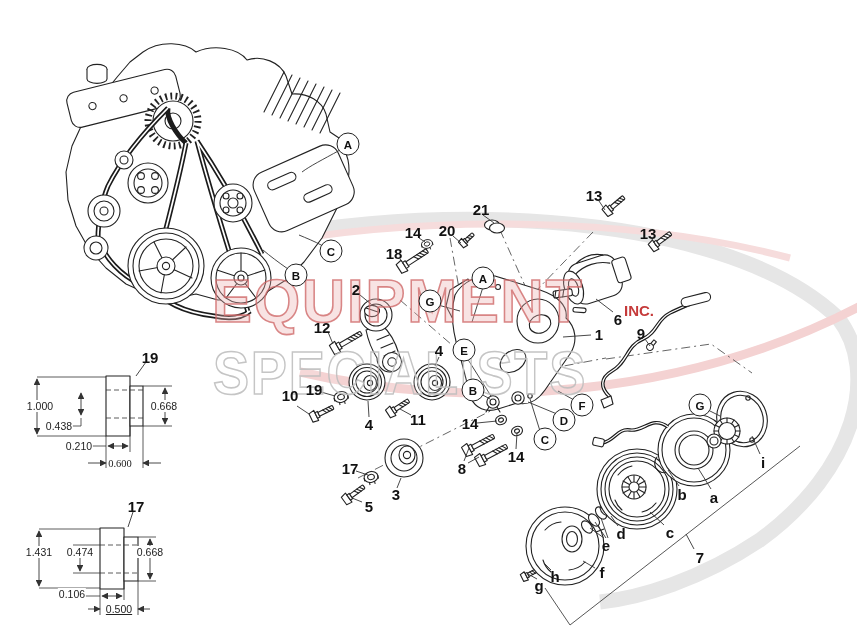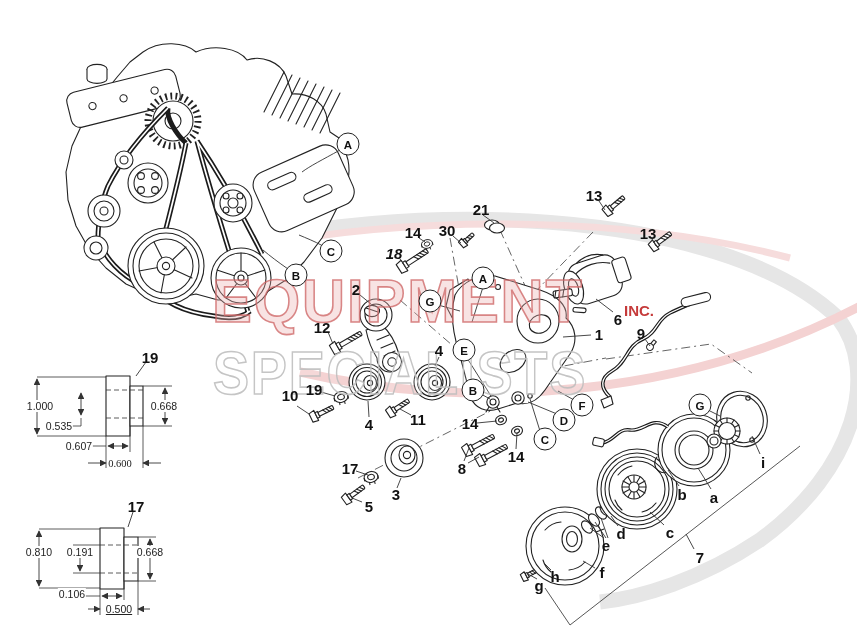"30" div.lbl { text: 30 -> 20 }
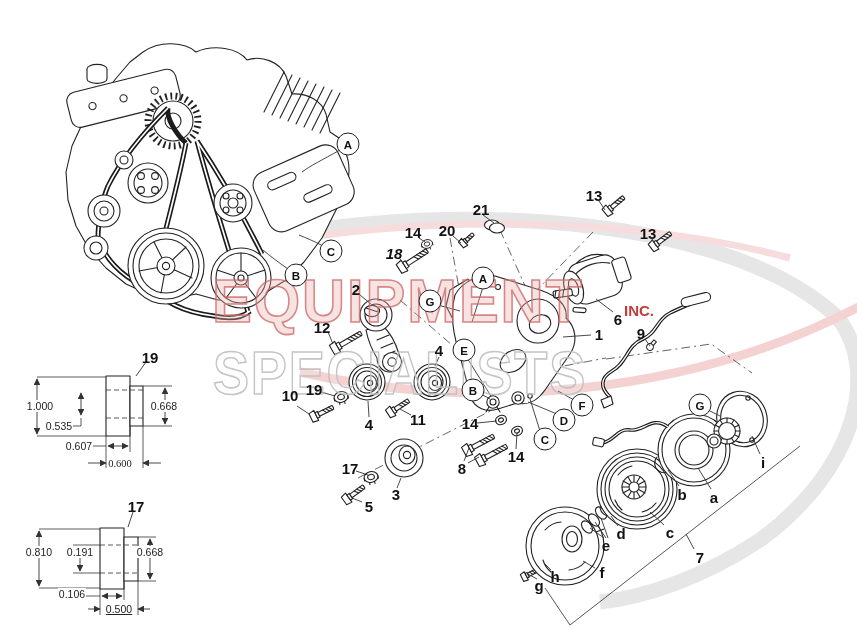"18" div.lbl { font-style: italic -> none }
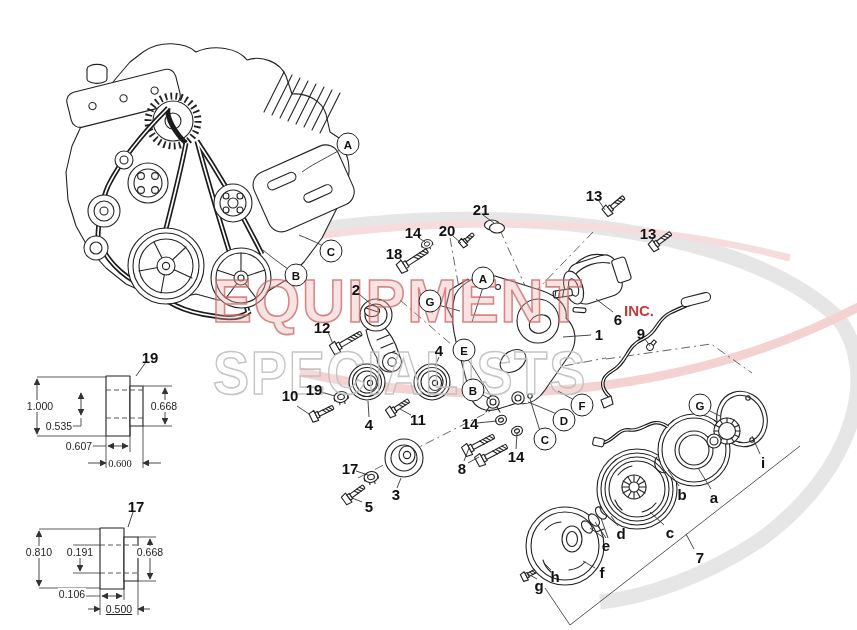"0.535" div.lbl { text: 0.535 -> 0.438 }
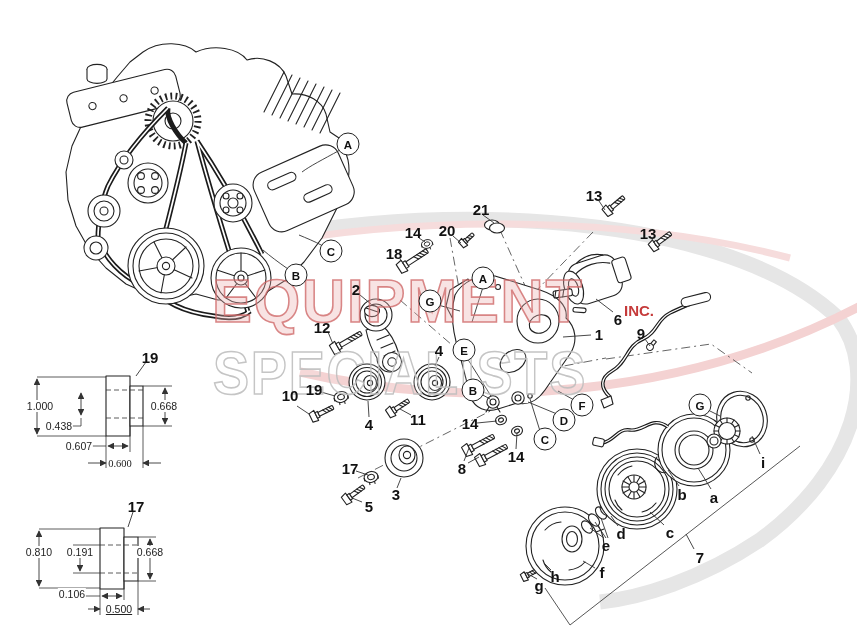"0.607" div.lbl { text: 0.607 -> 0.210 }
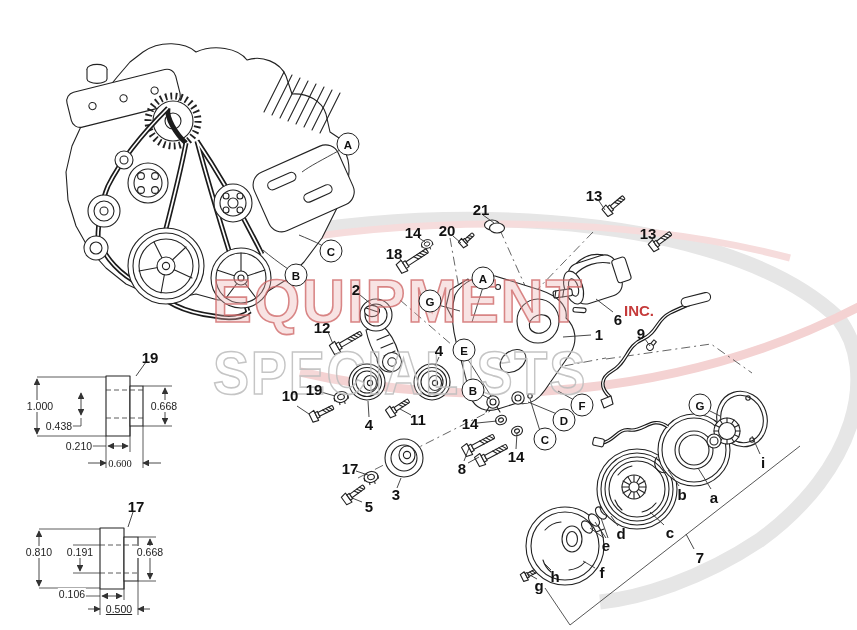"0.810" div.lbl { text: 0.810 -> 1.431 }
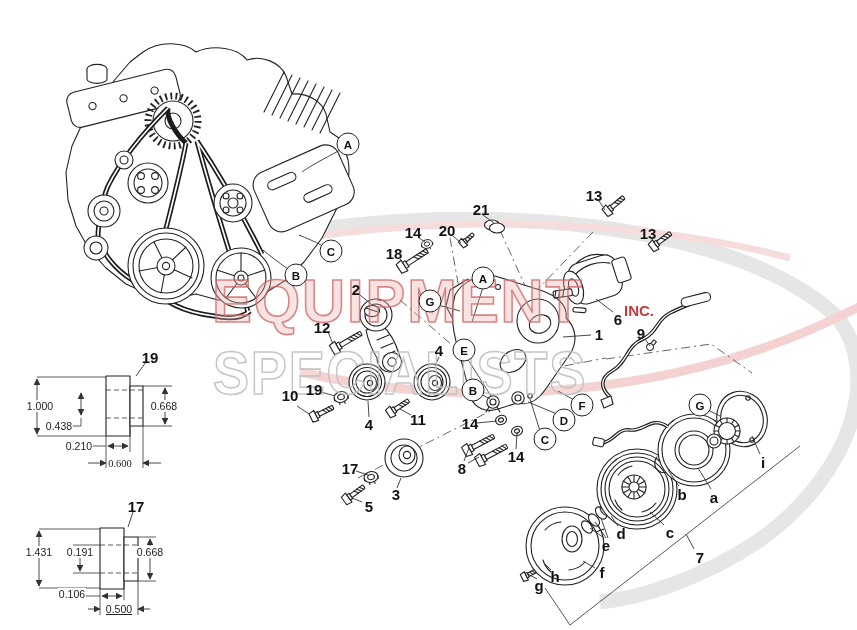"0.191" div.lbl { text: 0.191 -> 0.474 }
